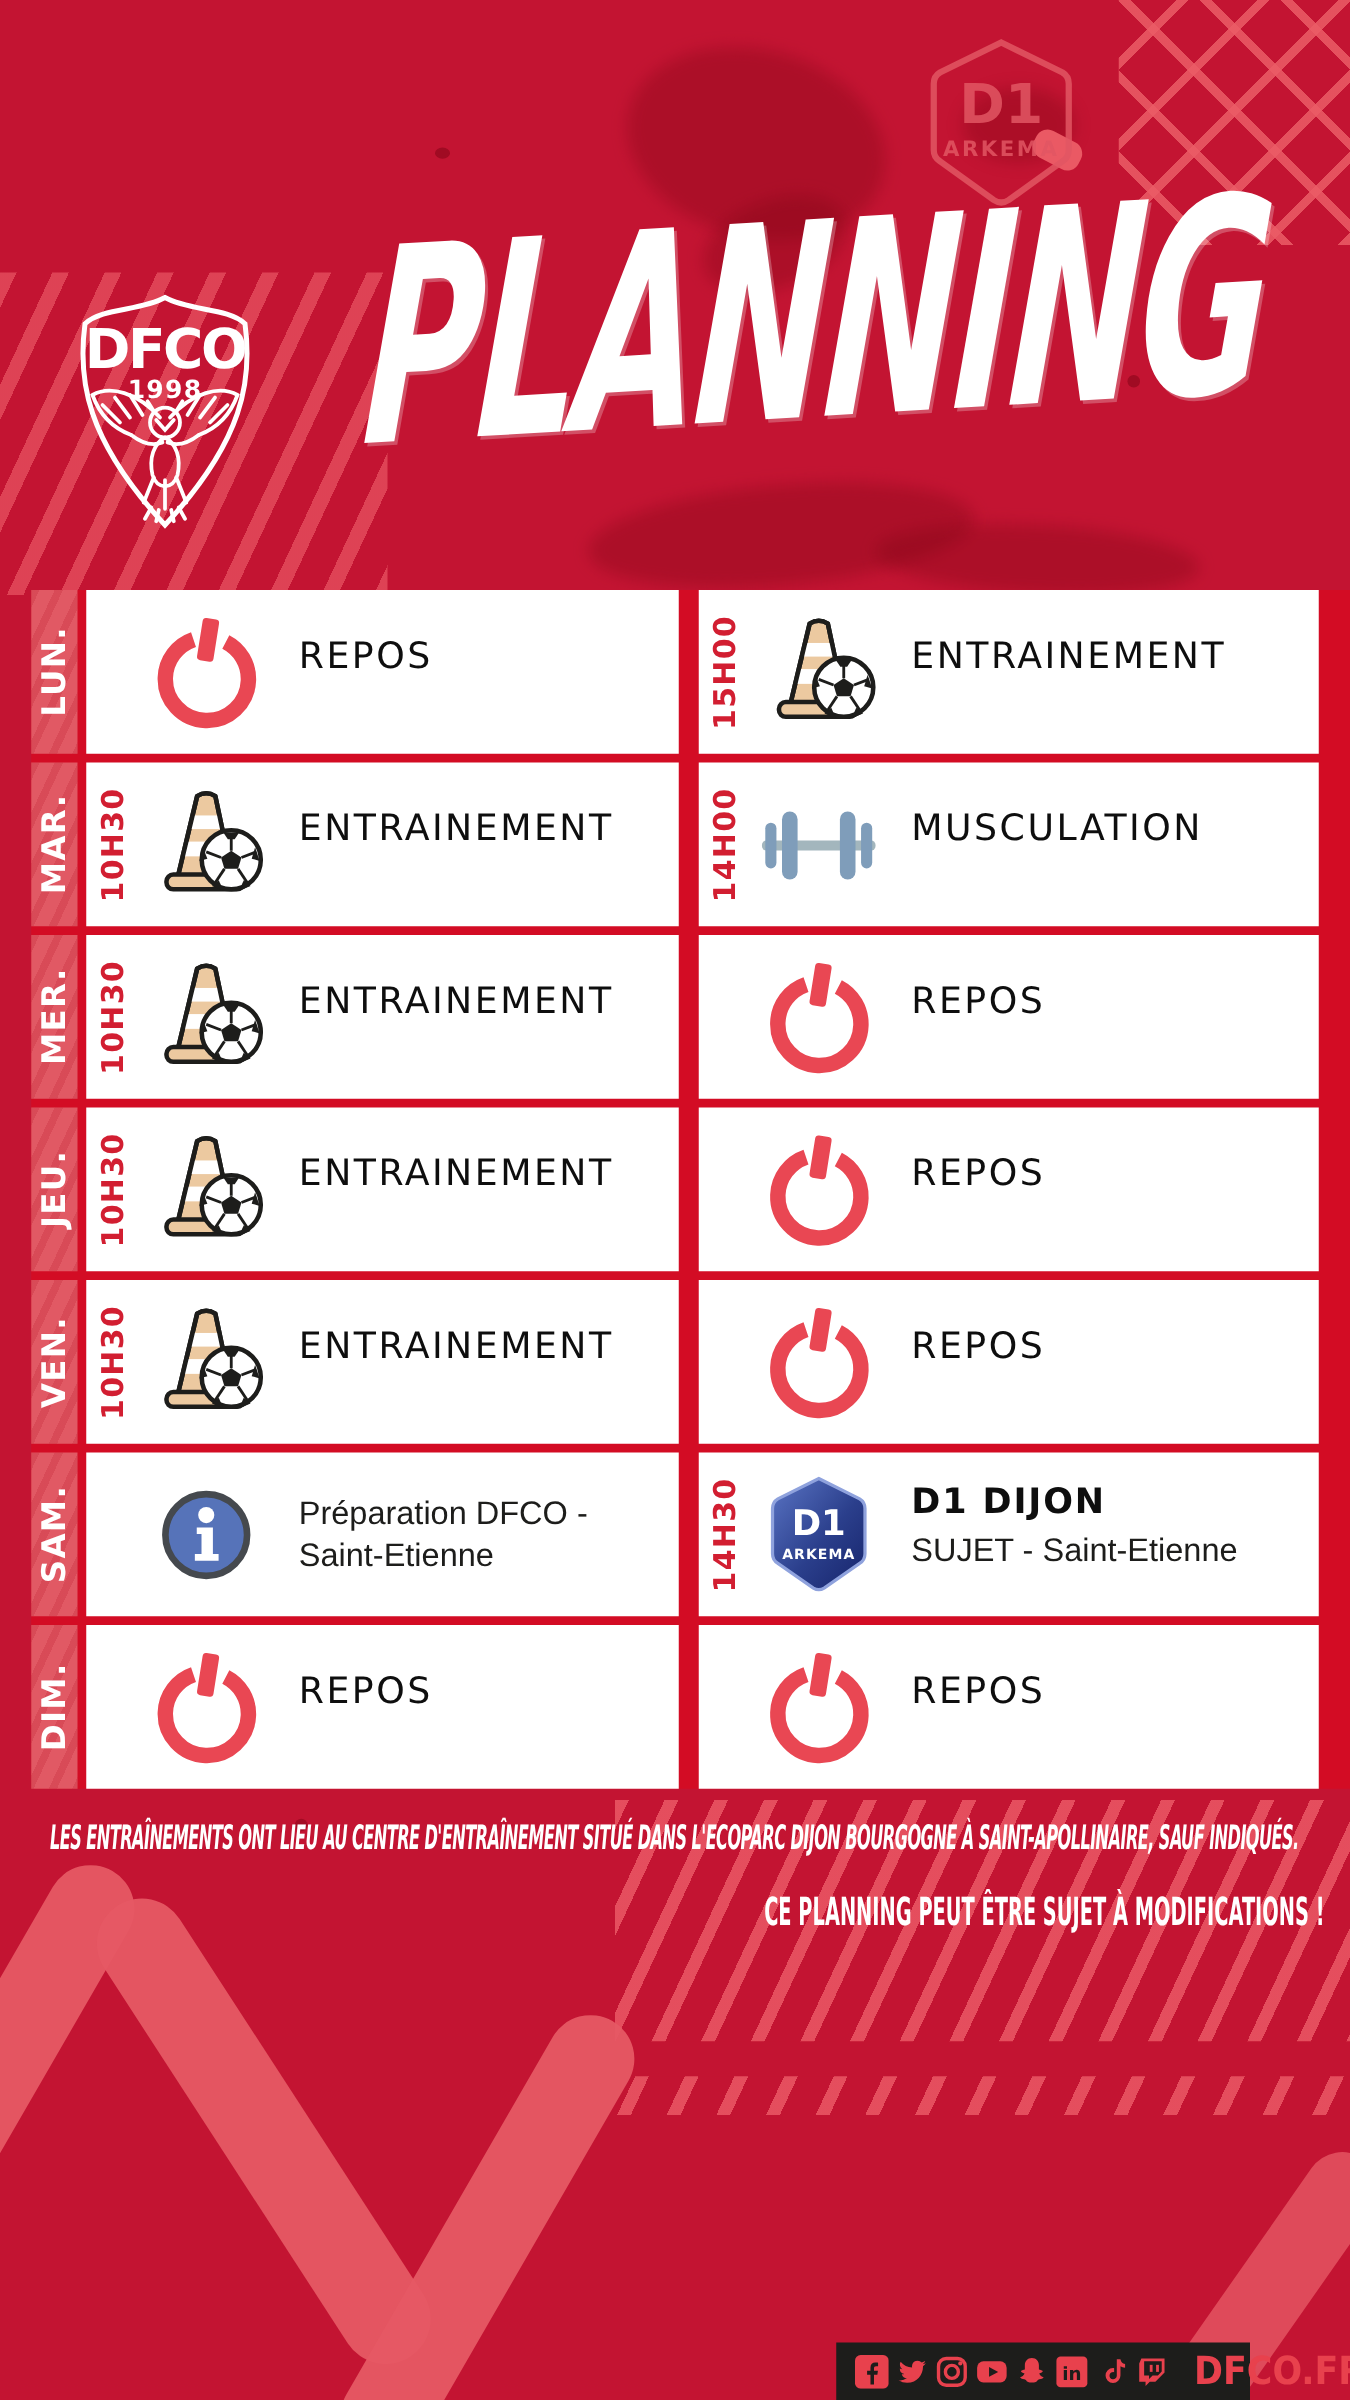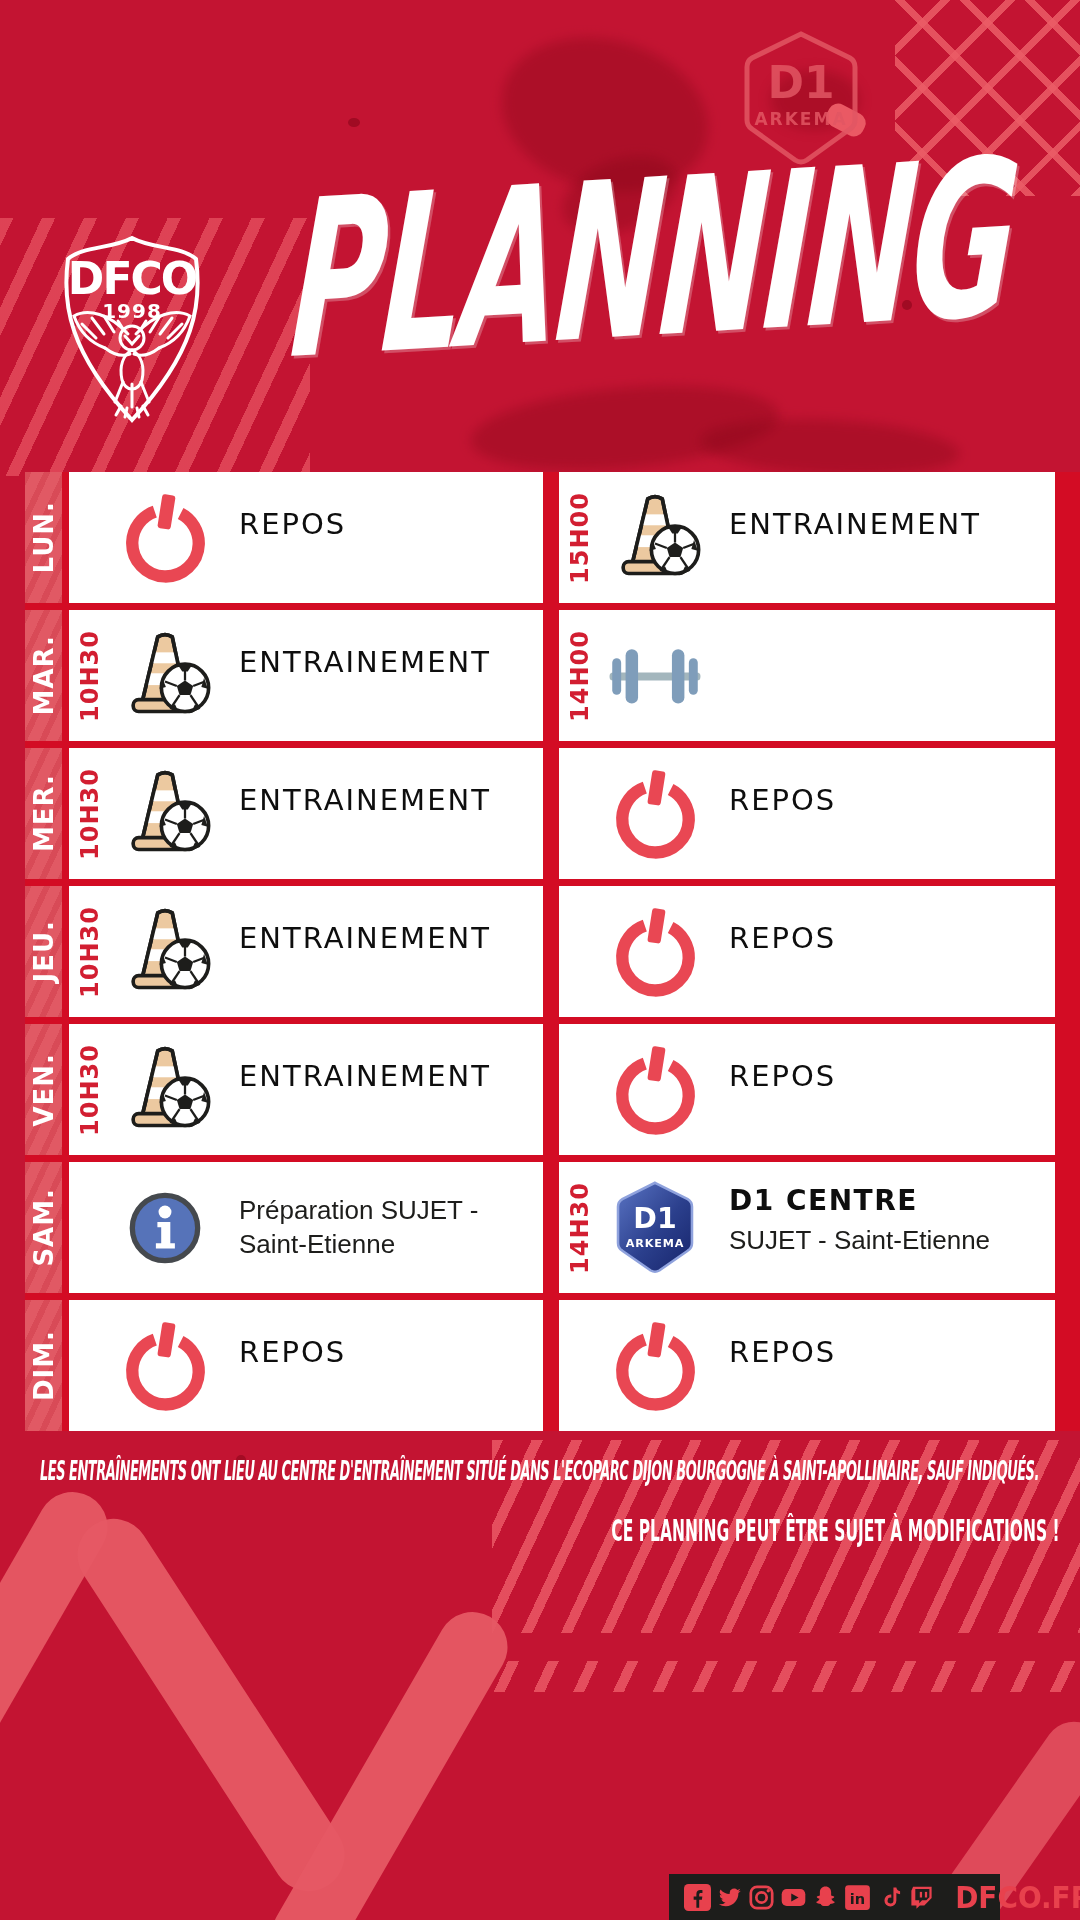"MUSCULATION" span.act-label { html: none -> <span>MUSCULATION</span> }
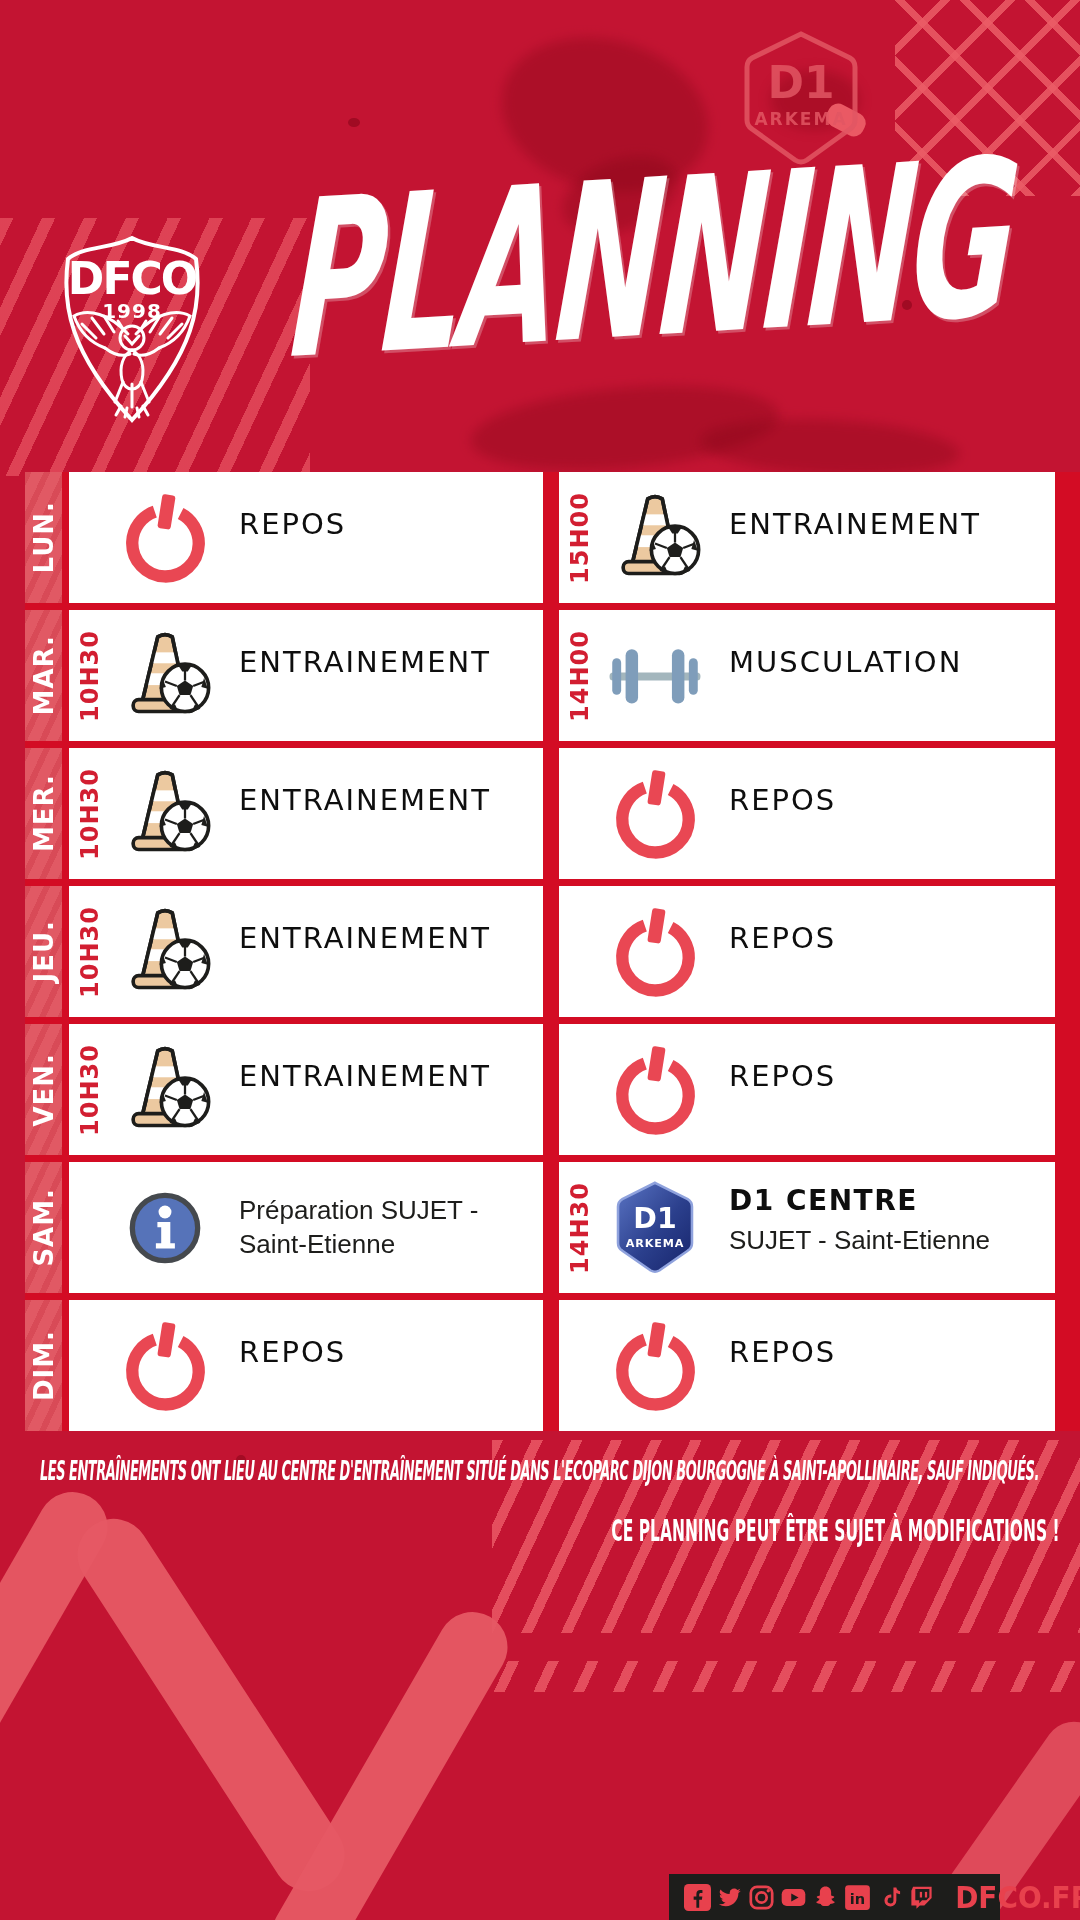"Préparation SUJET - Saint-Etienne" span.prep-text { text: SUJET -> DFCO }
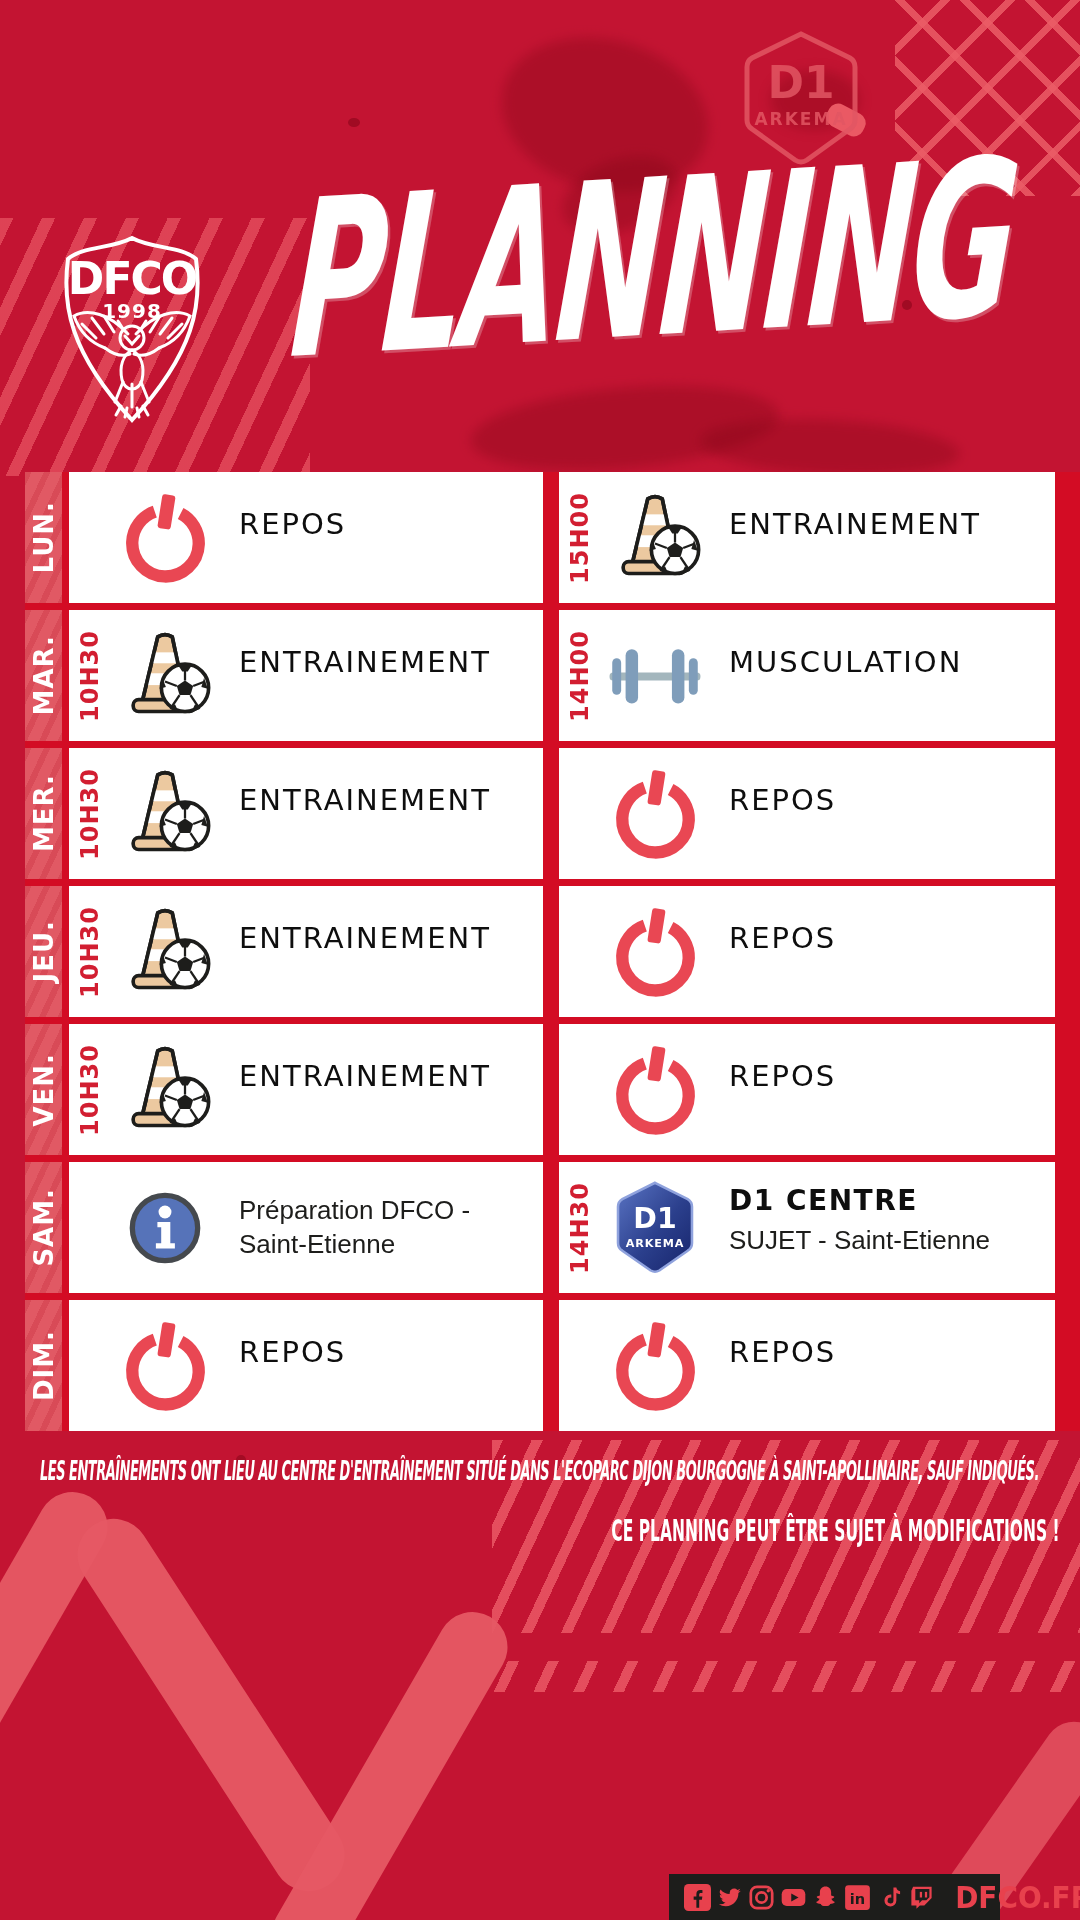"D1 CENTRE" div.match-title { text: CENTRE -> DIJON }
